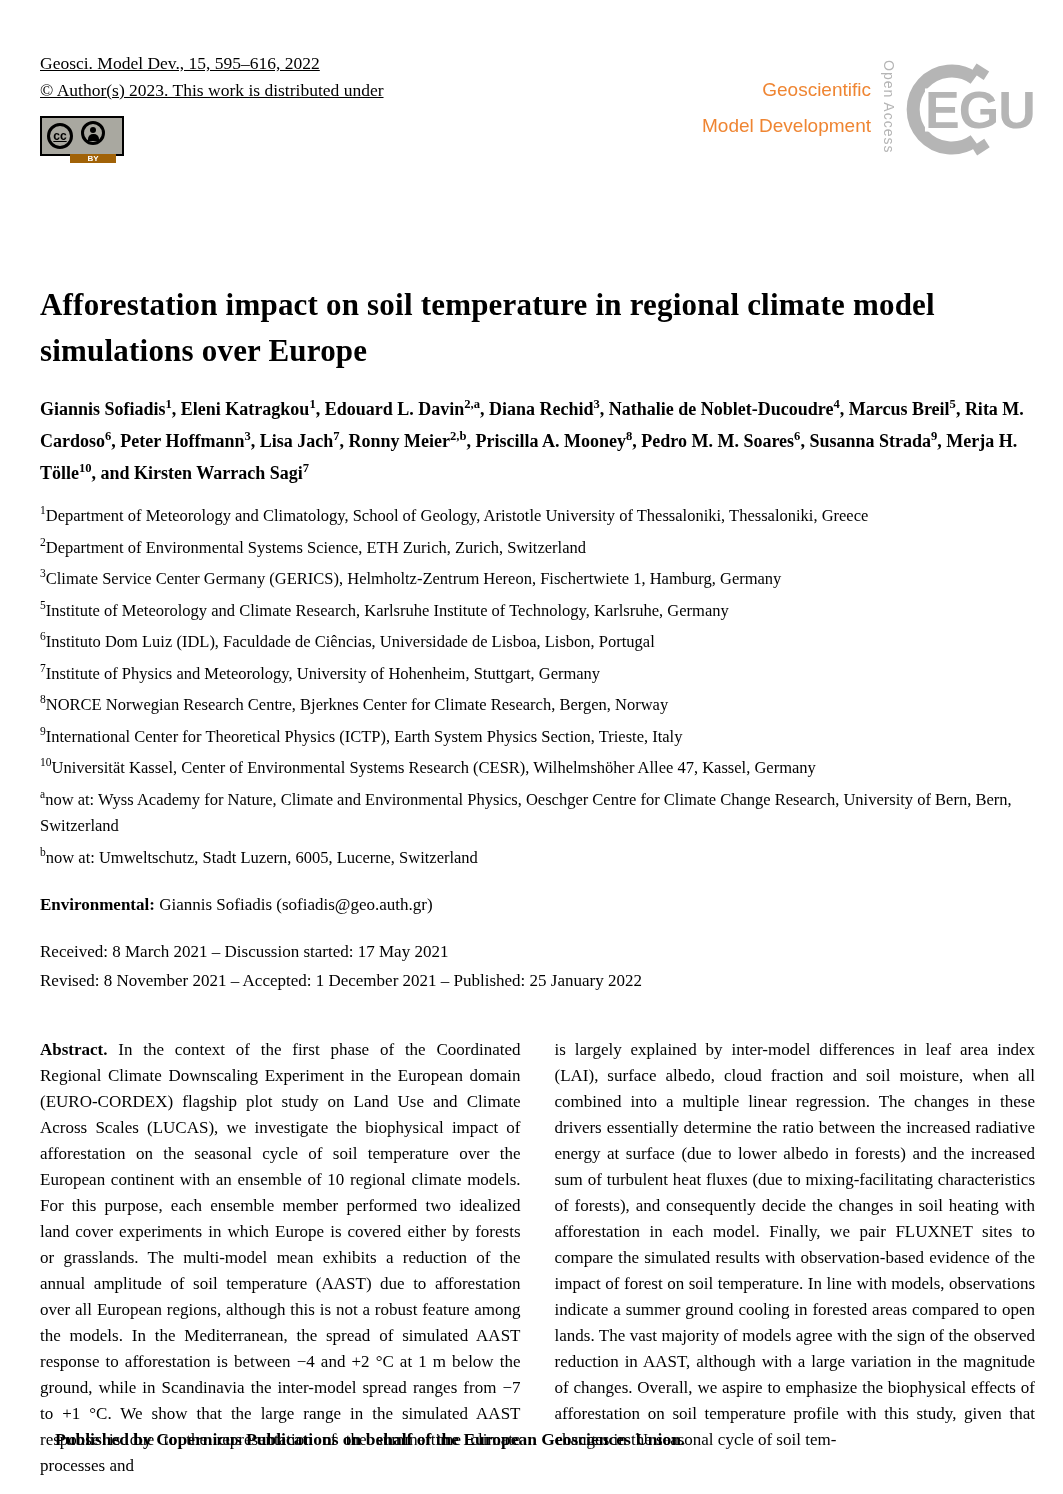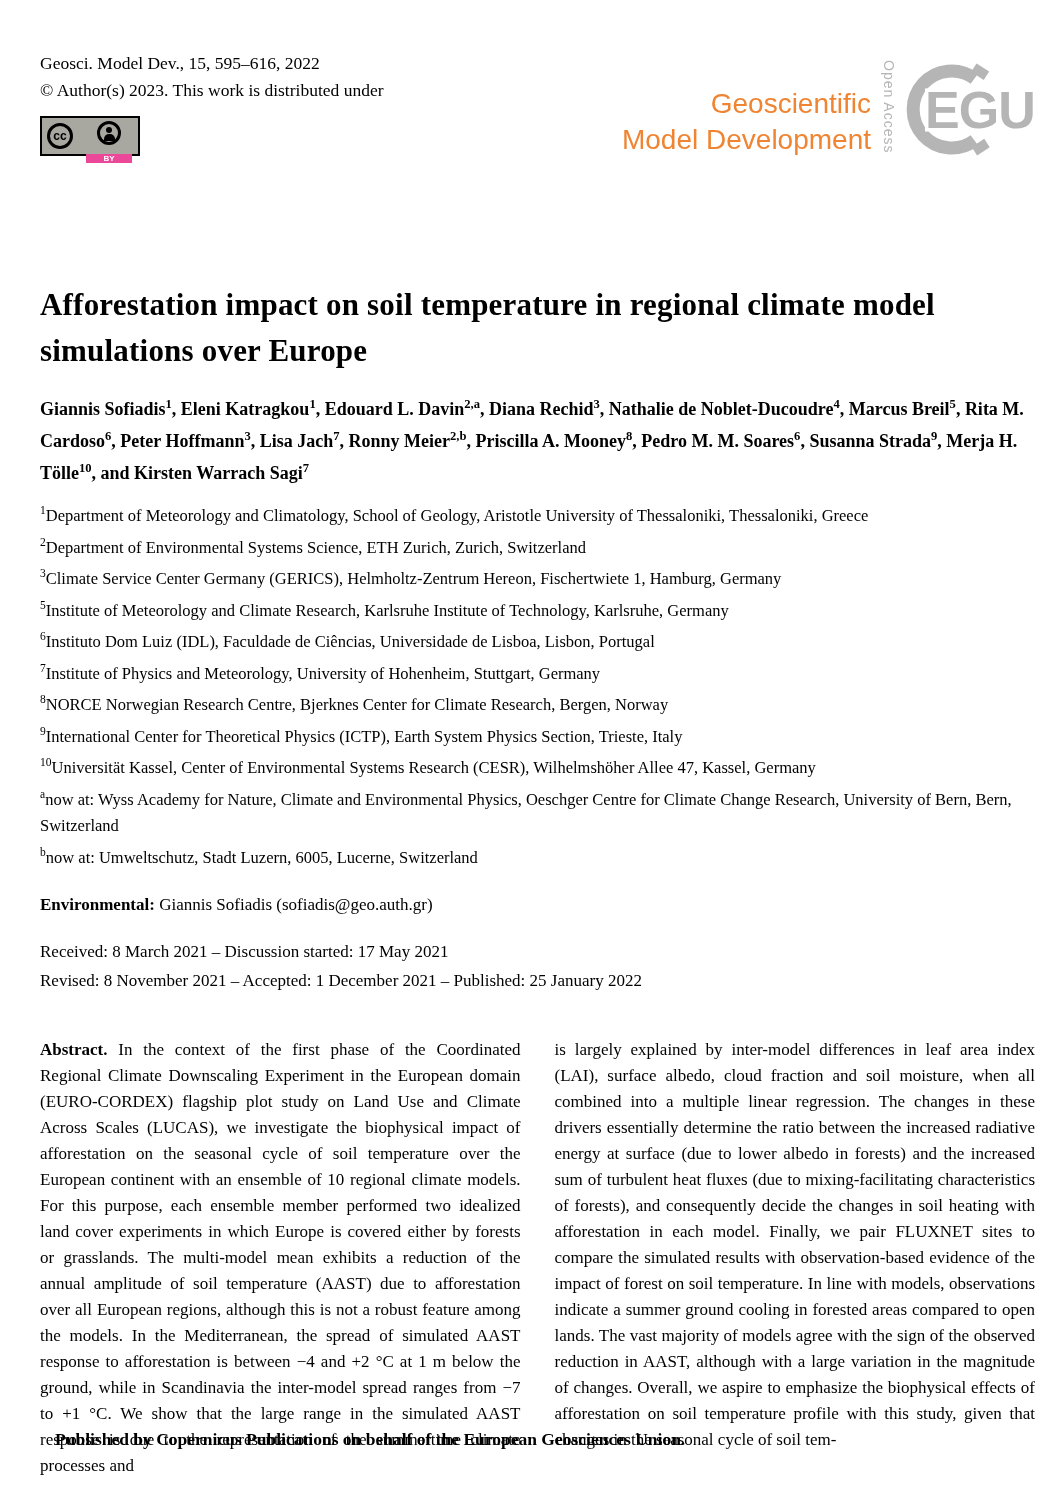"Geosci. Model Dev., 15, 595–616," .mast-left { text-decoration: none -> underline }
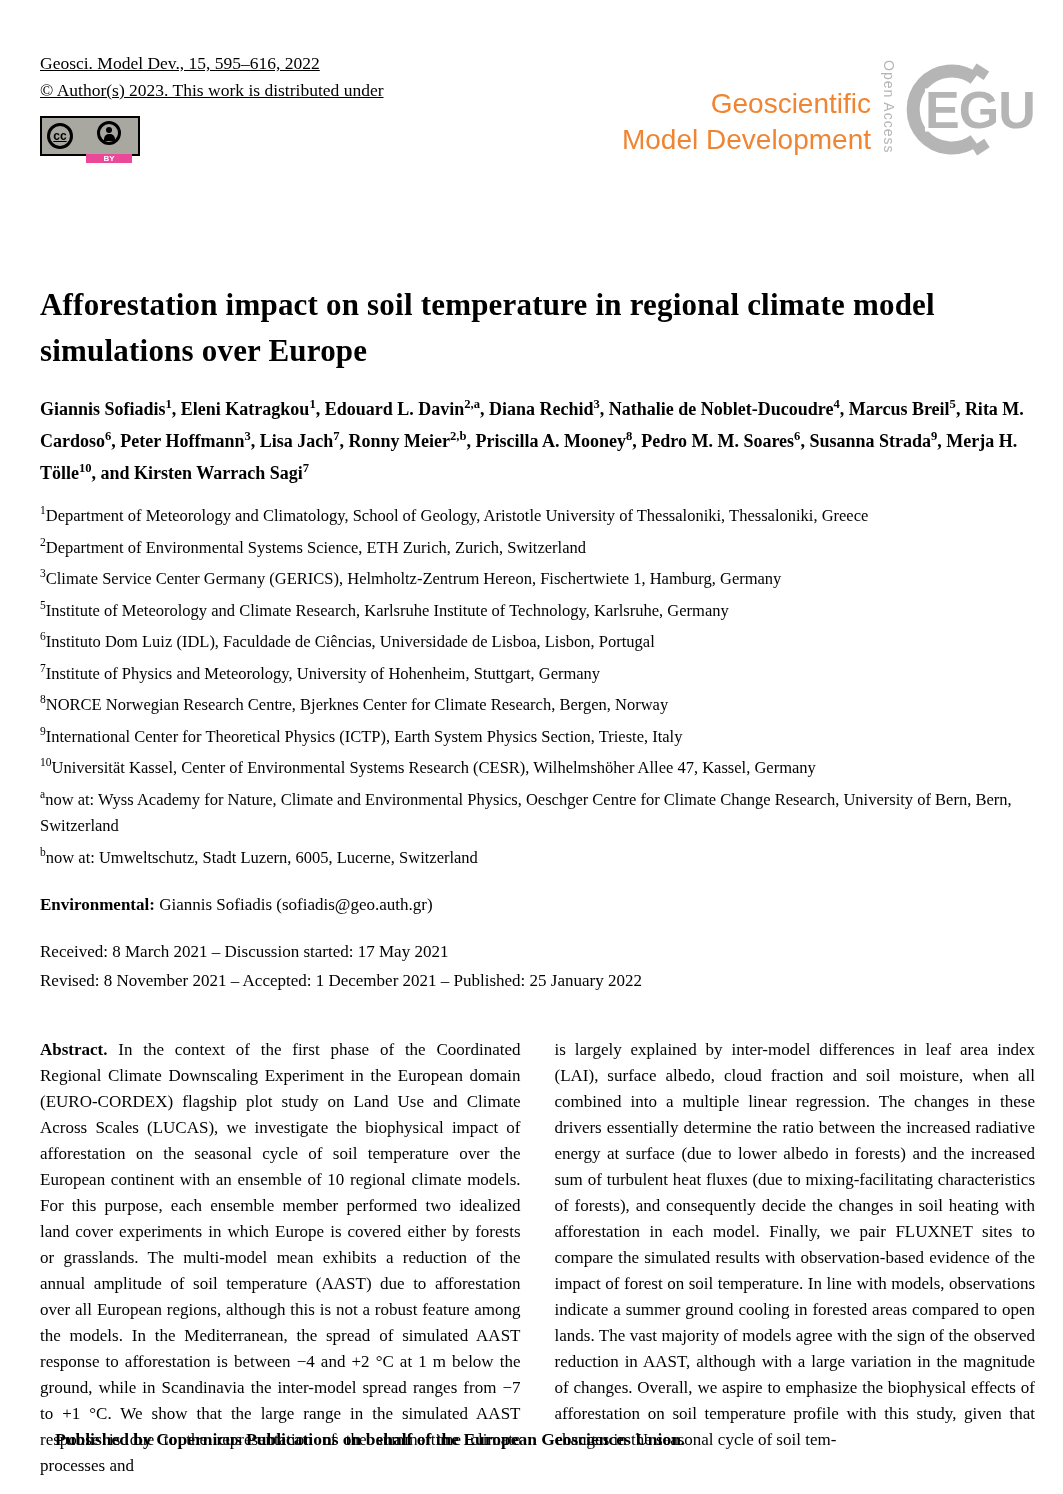"Geoscientific" .journal-name { font-size: 28px -> 19px; margin-top: 32px -> 18px }
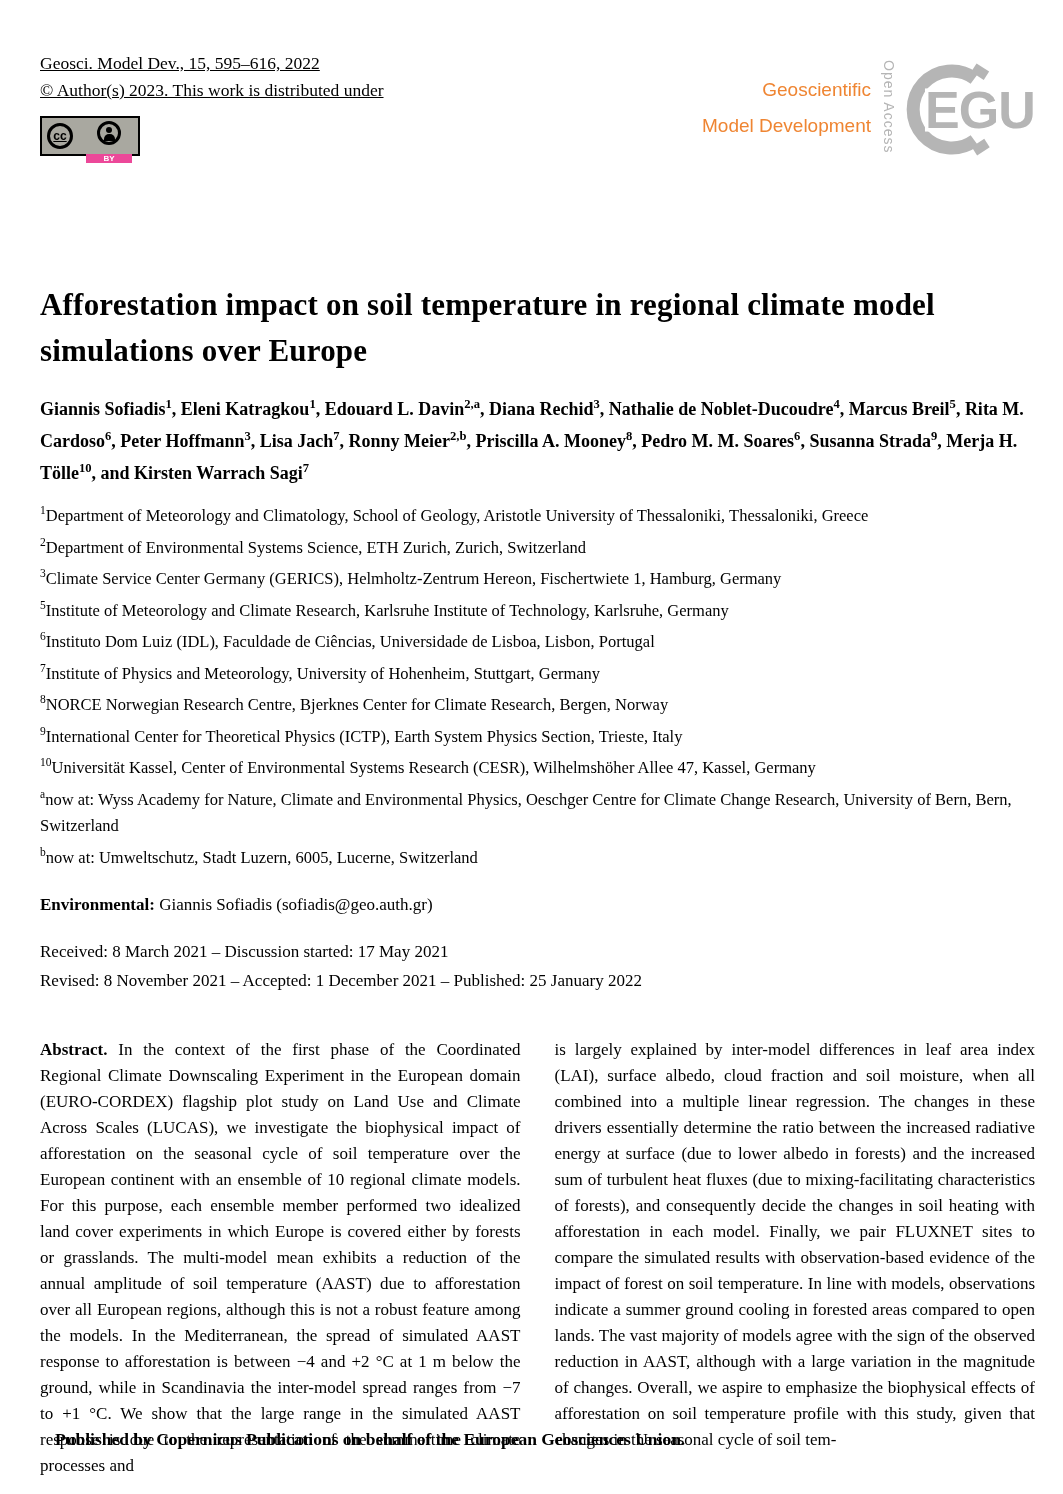"cc" .cc-badge { width: 100px -> 84px }
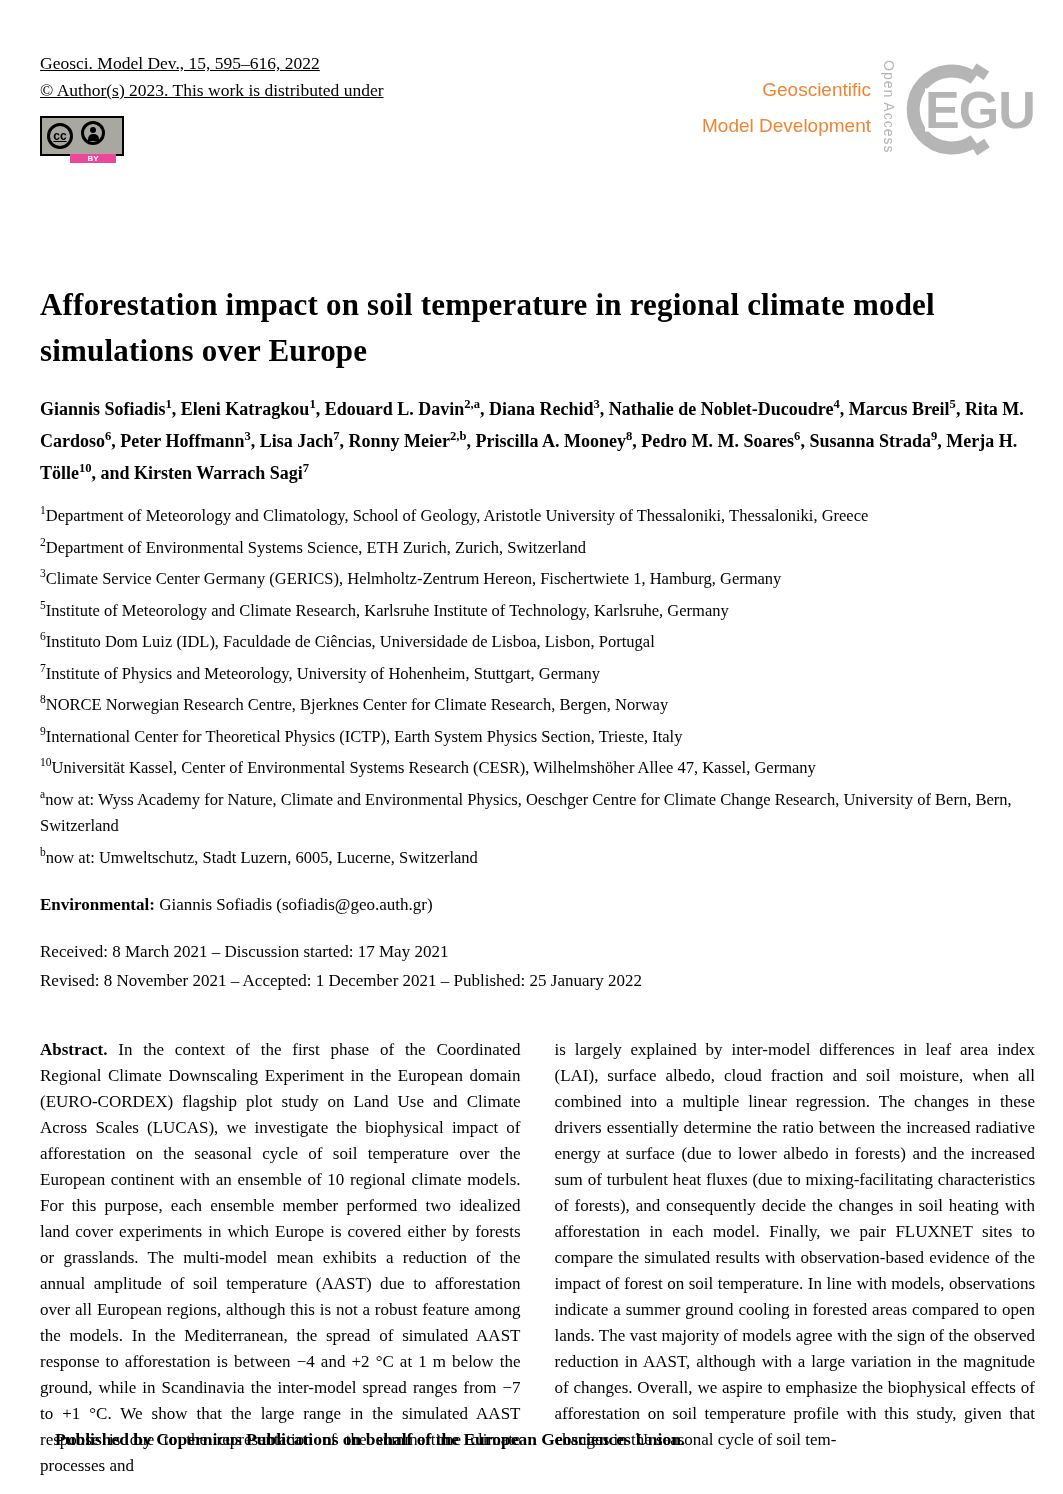"BY" .by-bar { background: #ec4899 -> #a16207 }
